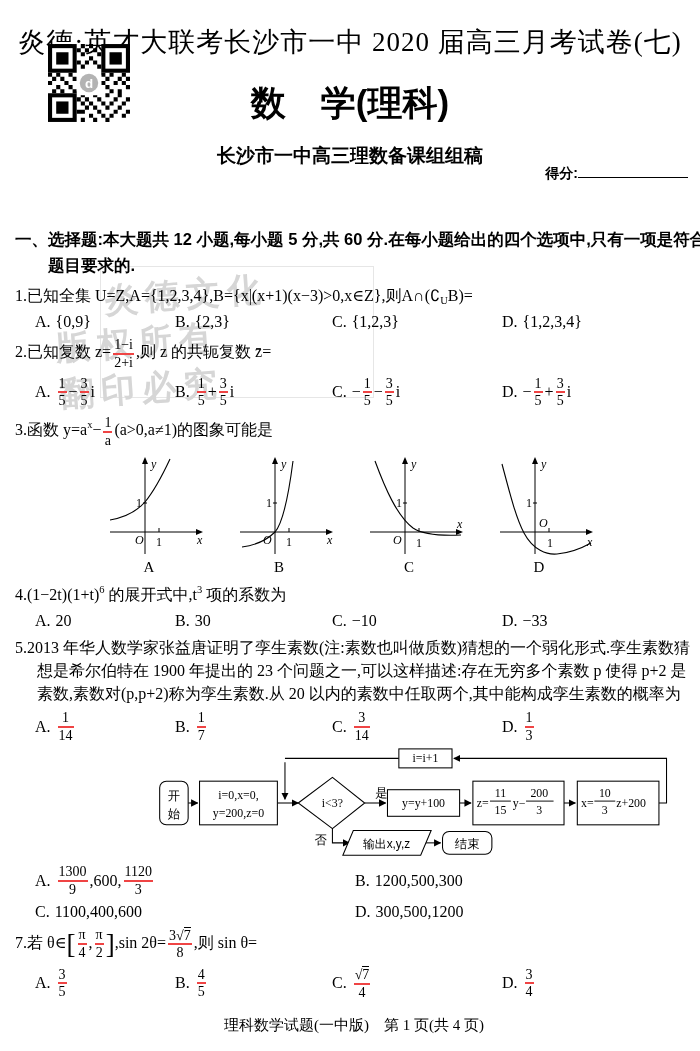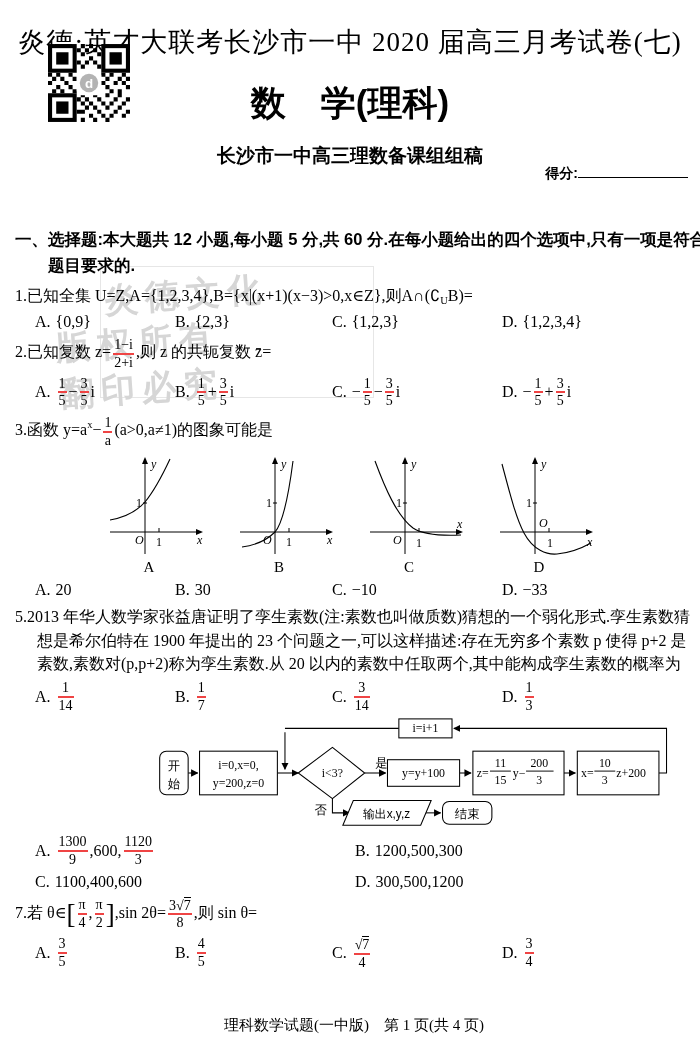"4.(1−2t)(1+t)6 的展开式中,t3 项的系数为" div.stem { html: none -> <div><span>4.(1−2t)(1+t)</span><sup>6</sup><span> 的展开式中,t</span><sup>3</sup><span> 项的系数为</span></div> }
